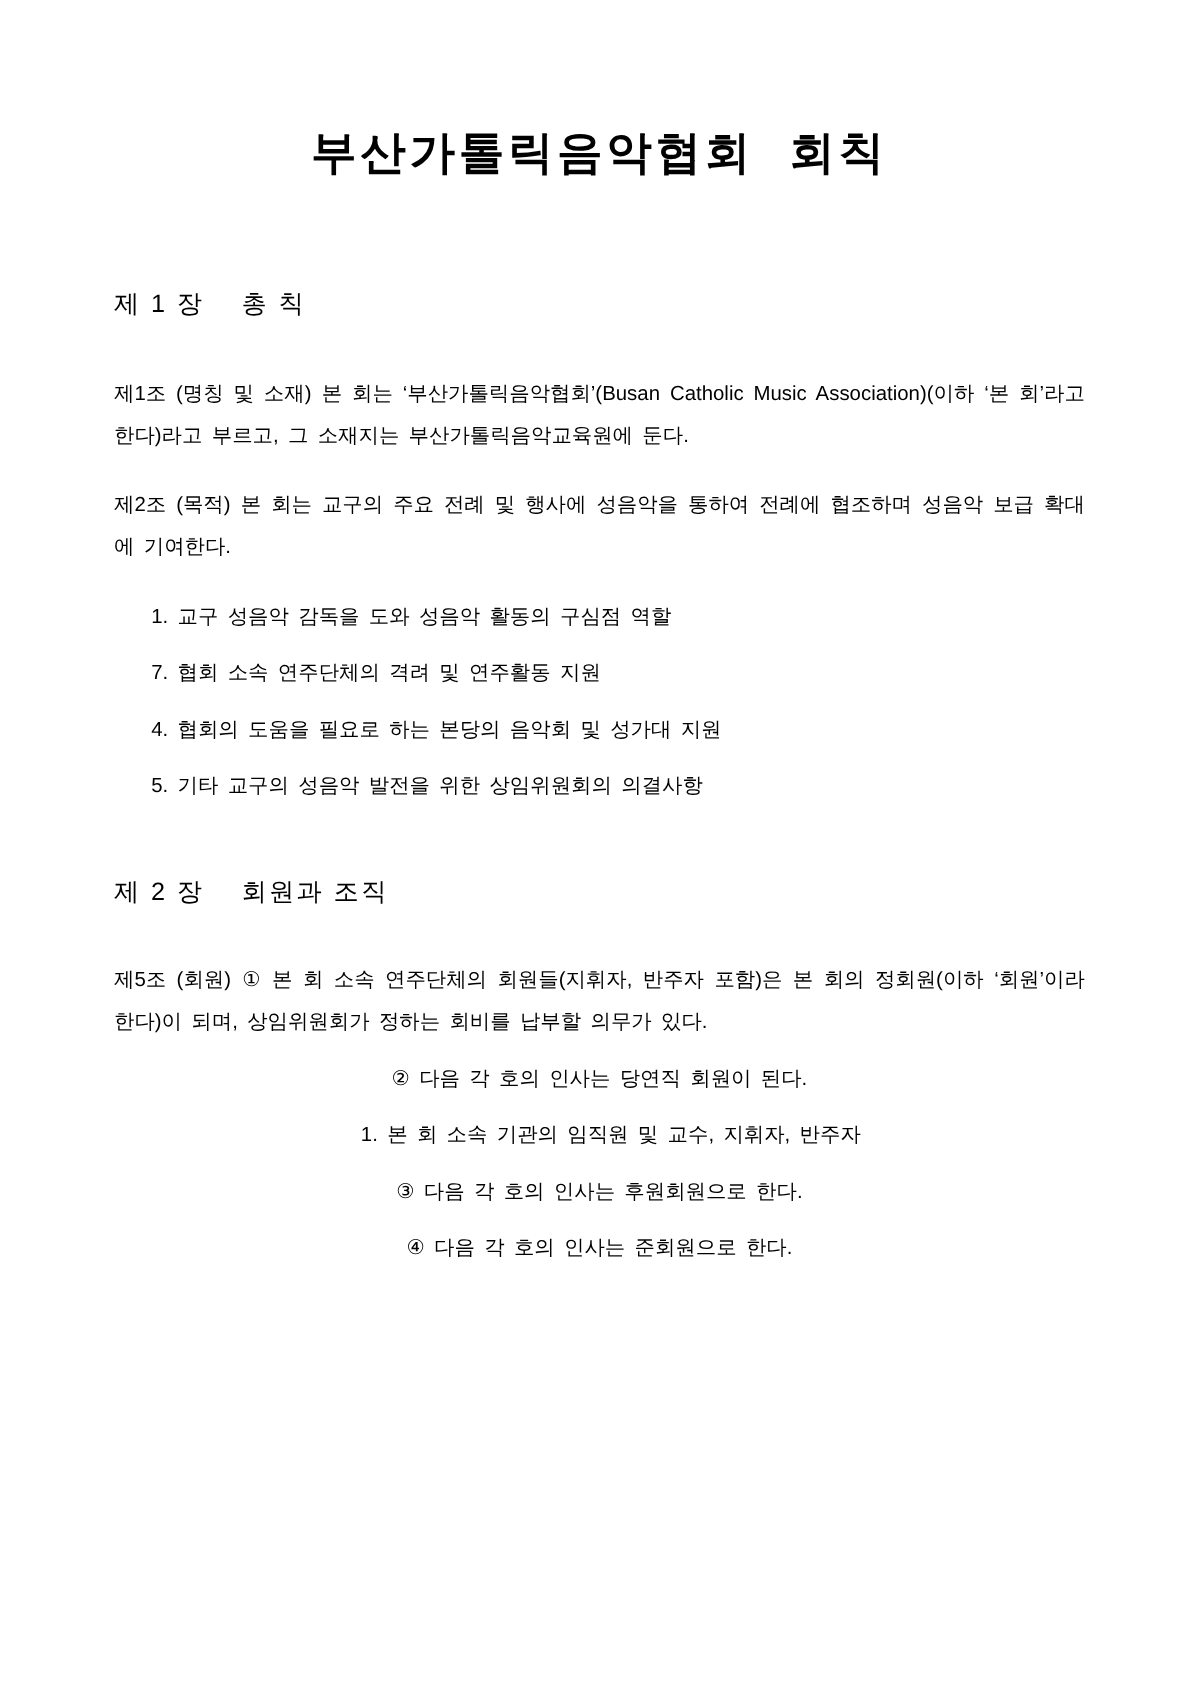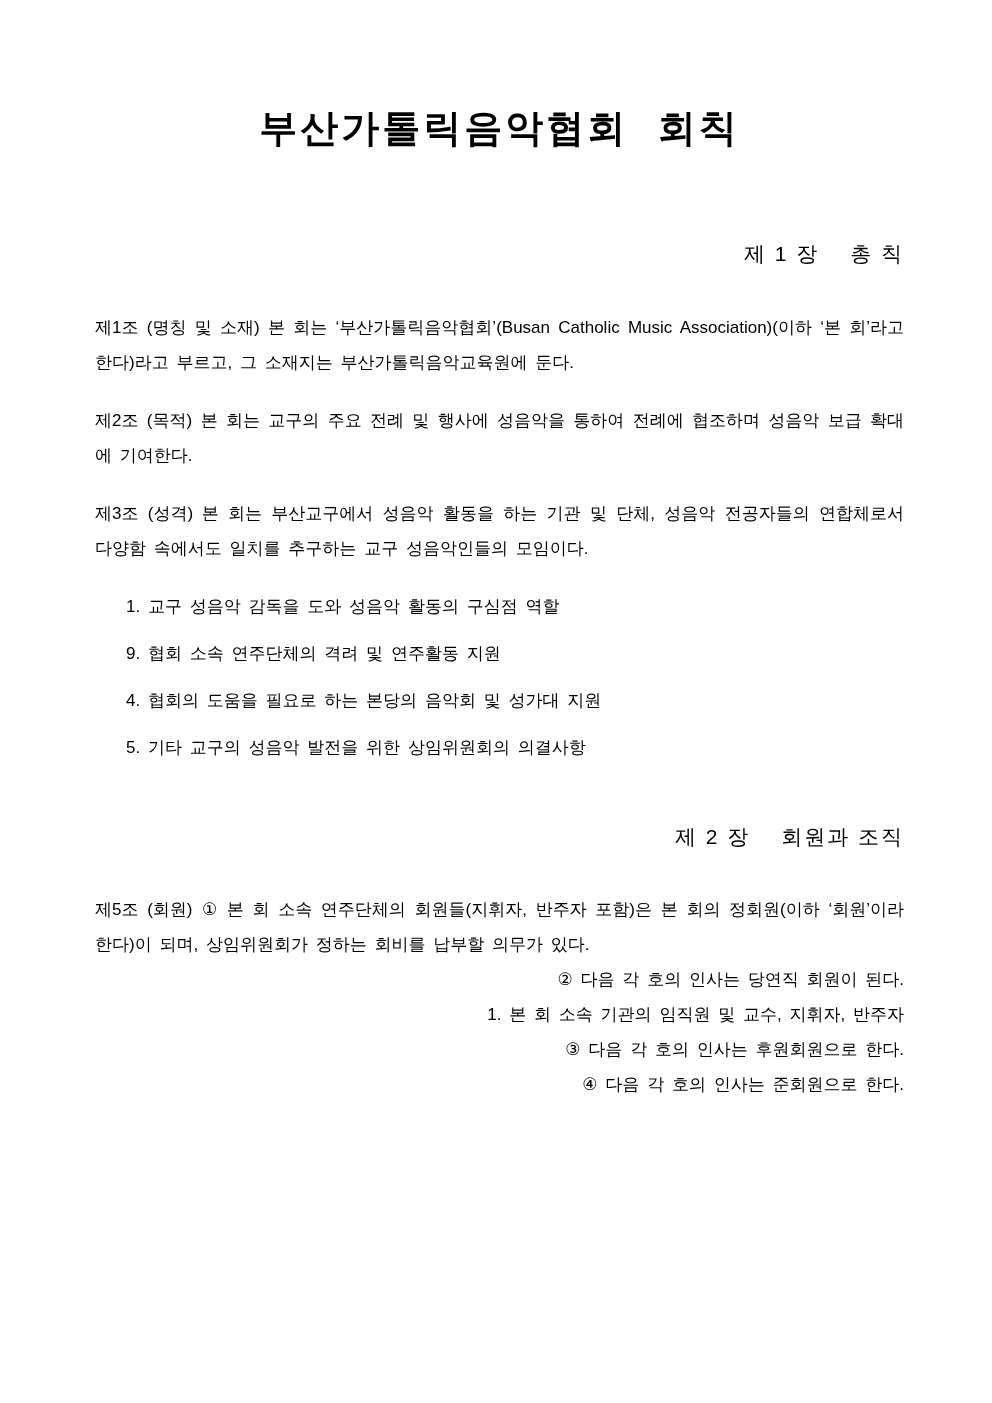"제 1 장 총 칙" .chapter-heading { text-align: right -> left }
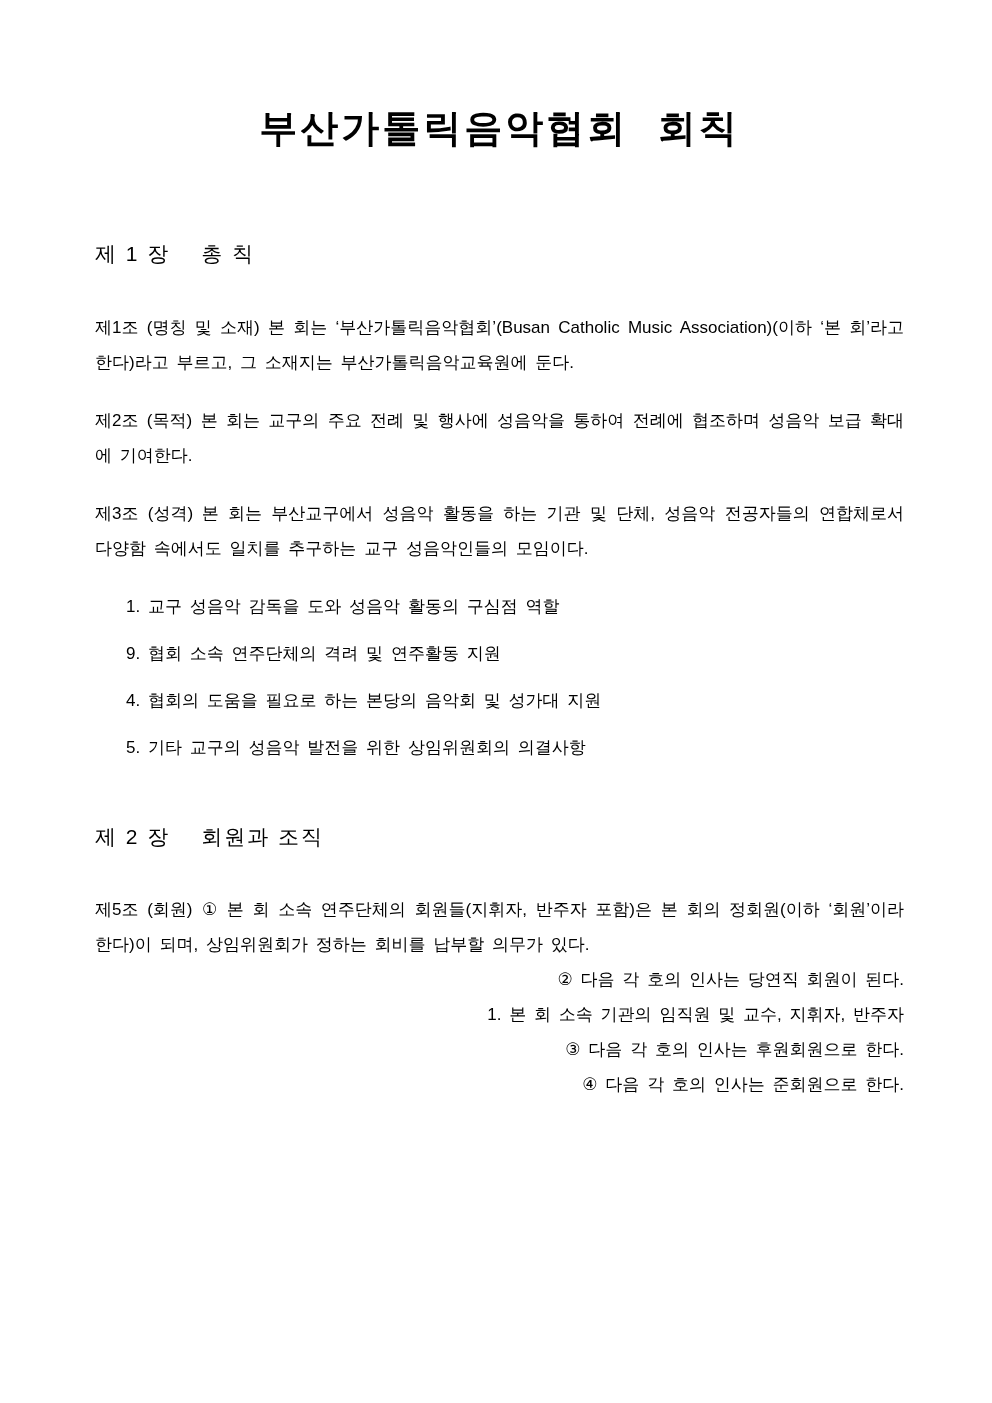"제3조 (성격) 본 회는 부산교구에서" p.article { html: <p> <strong>제3조 (성격)</strong><span>본 회는 부산교구에서 성음악 활동을 하는 기관 및 단체, 성음악 전공자들의 연합체로서 다양함 속에서도 일치를 추구하는 교구 성음악인들의 모임이다.</span> </p> -> none }
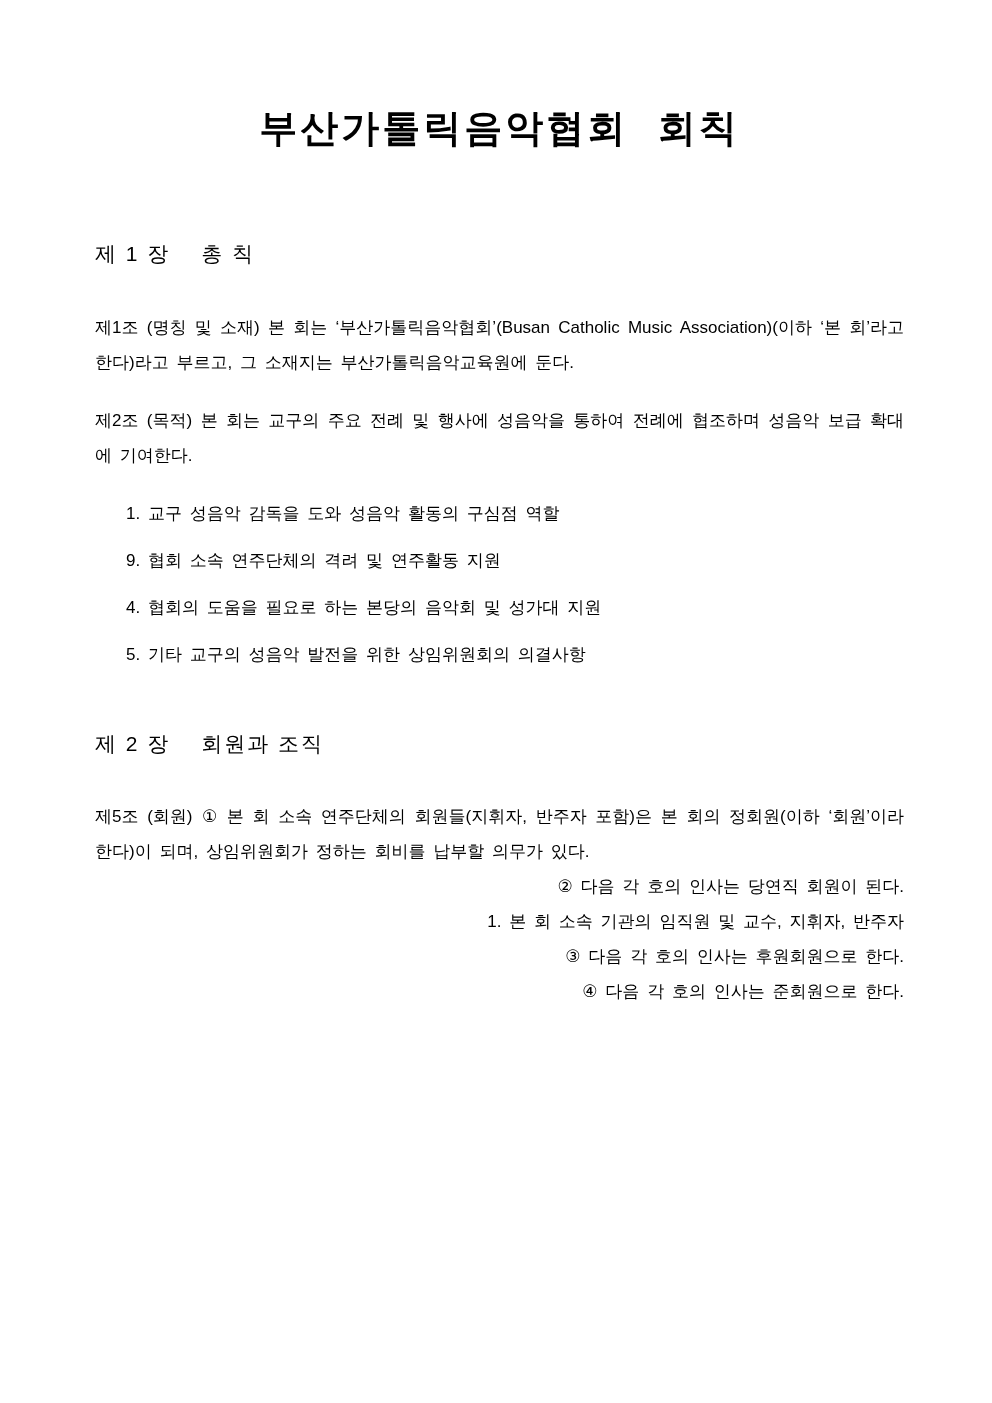"9. 협회 소속 연주단체의 격려" p.list-item { text: 9 -> 7 }
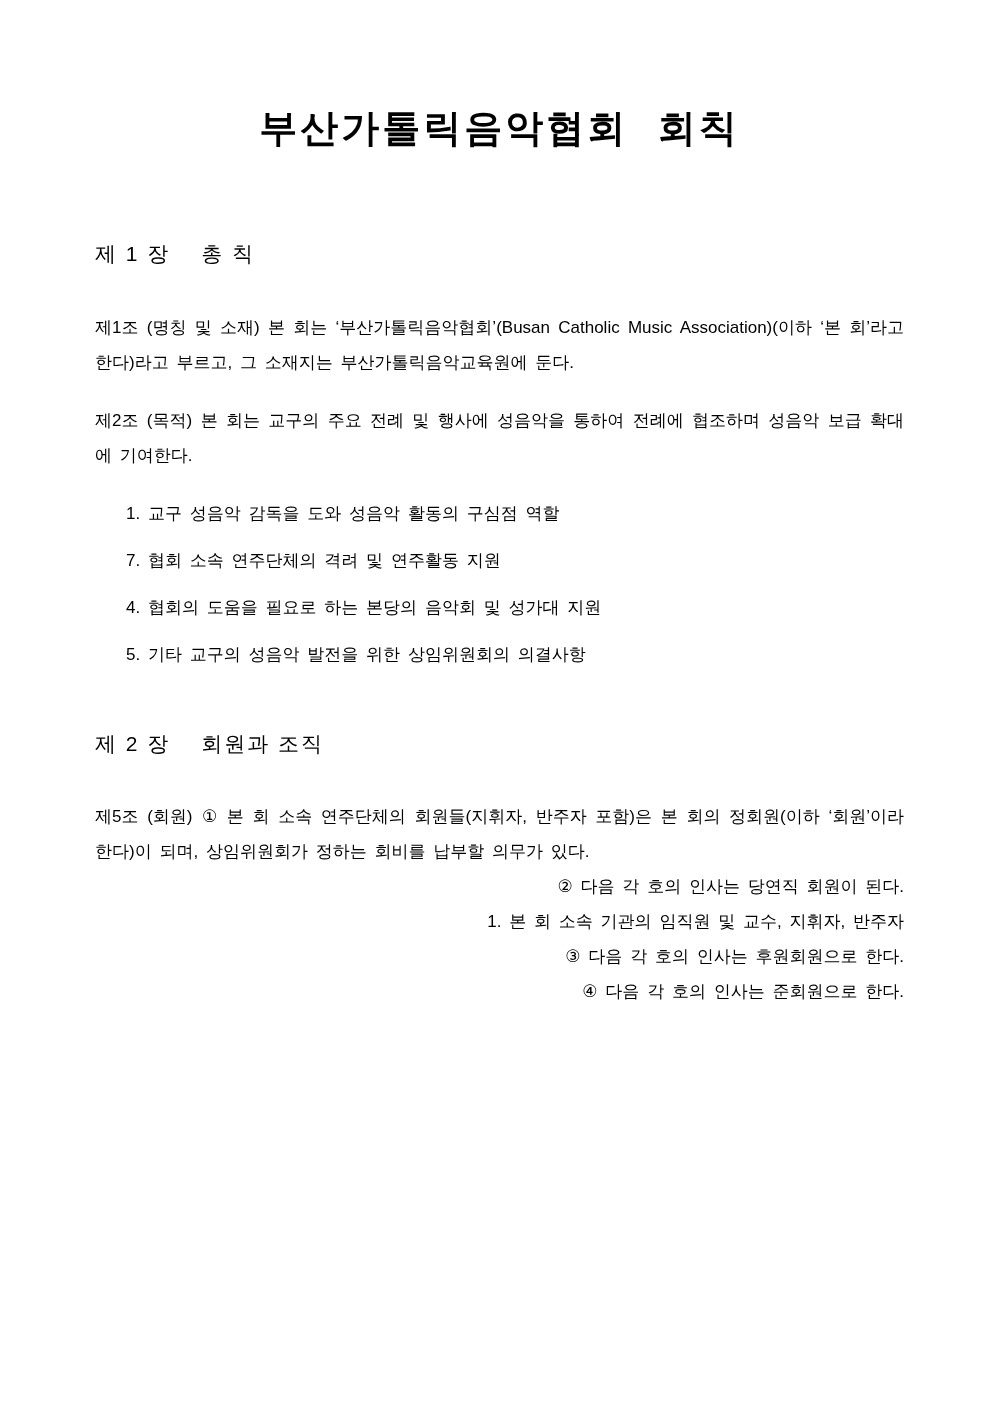"② 다음 각 호의 인사는" .clause { margin: 0 -> 12px; text-align: right -> center }
